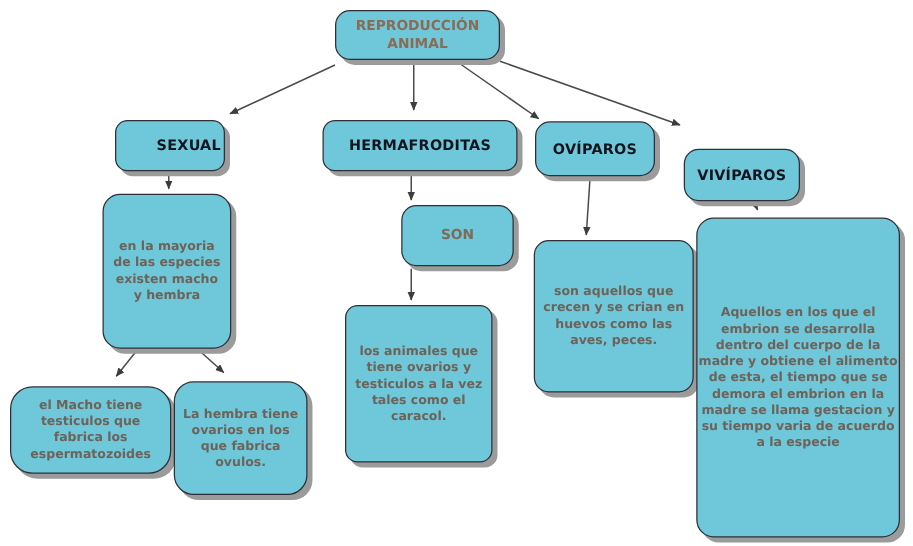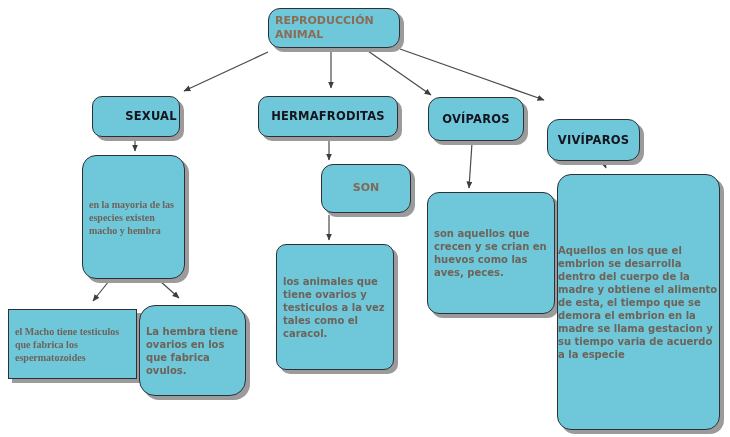"REPRODUCCIÓN ANIMAL" .node { text-align: left -> center }
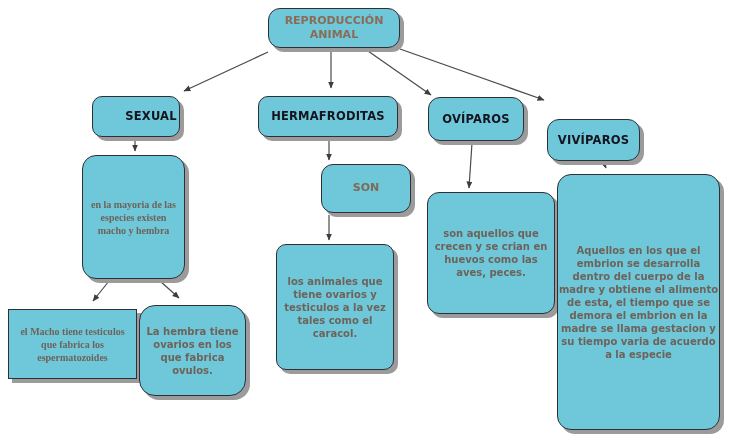"HERMAFRODITAS" #n-hermafroditas { width: 140px -> 156px }
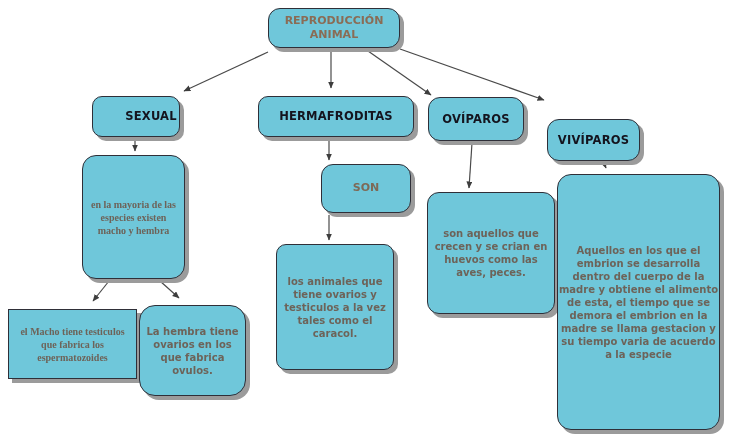"en la mayoria de las" #n-mayoria { font-family: Liberation Serif, serif -> none }
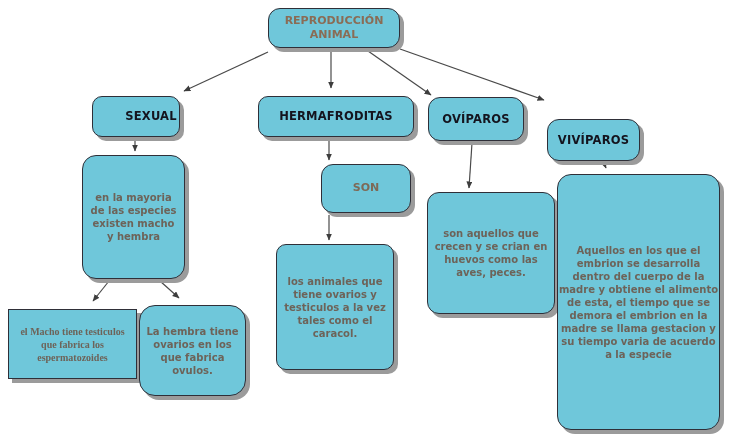"el Macho tiene testiculos que" #n-macho { border-radius: 0 -> 18px; font-family: Liberation Serif, serif -> none }
